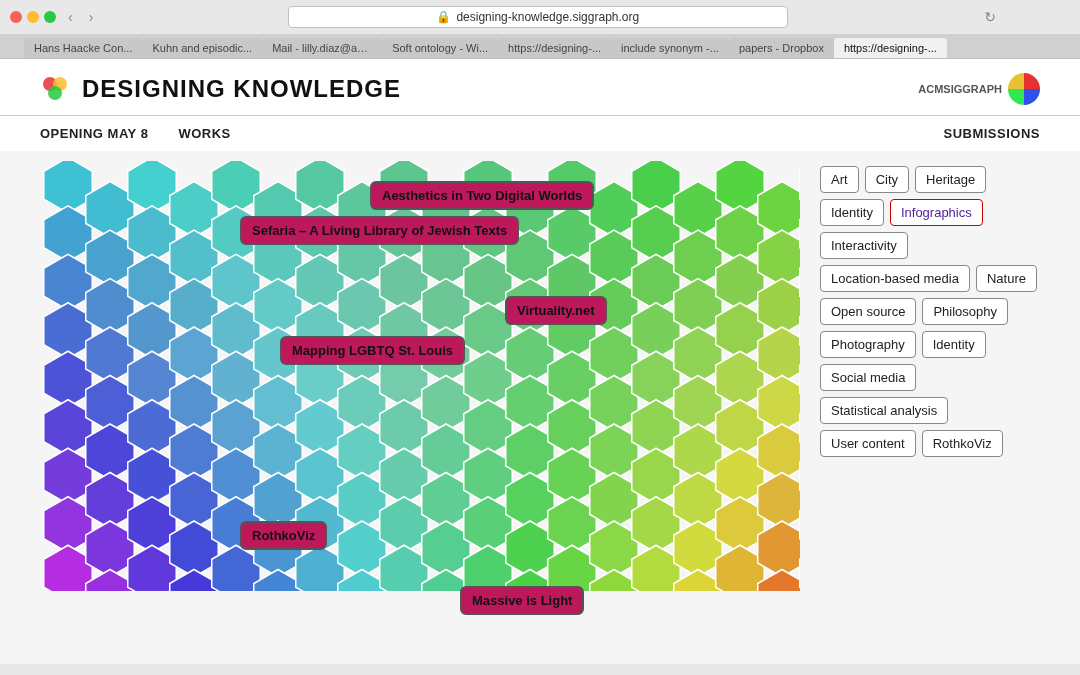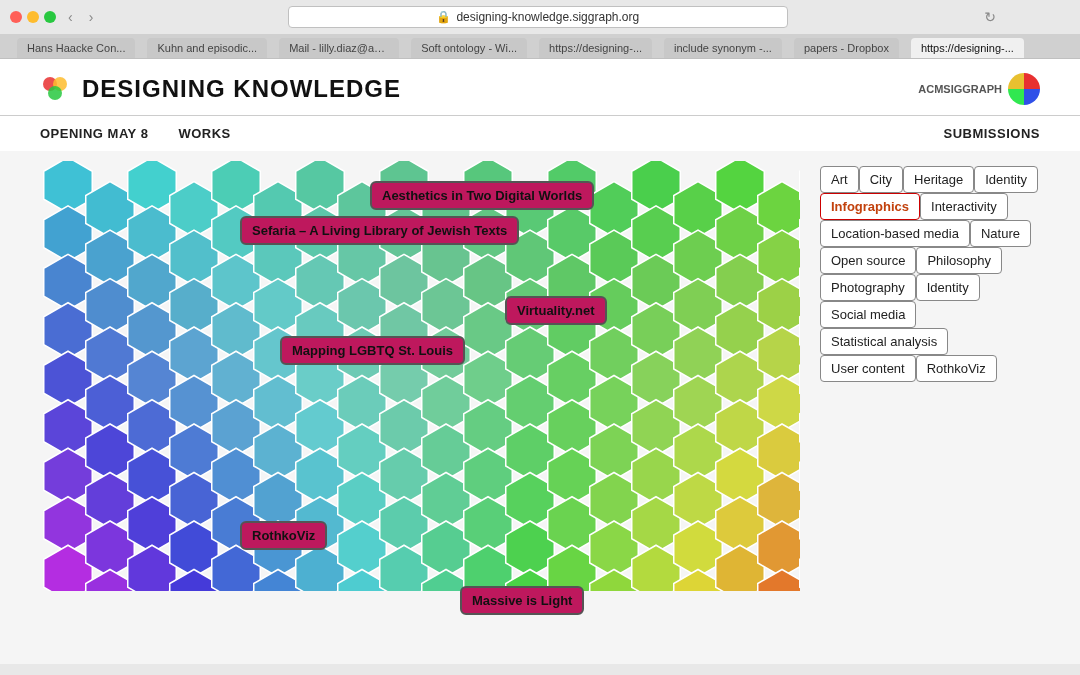"Hans Haacke Con..." .browser-tabs { gap: 12px -> 0; padding: 4px 17px 0 -> 4px 24px 0 }
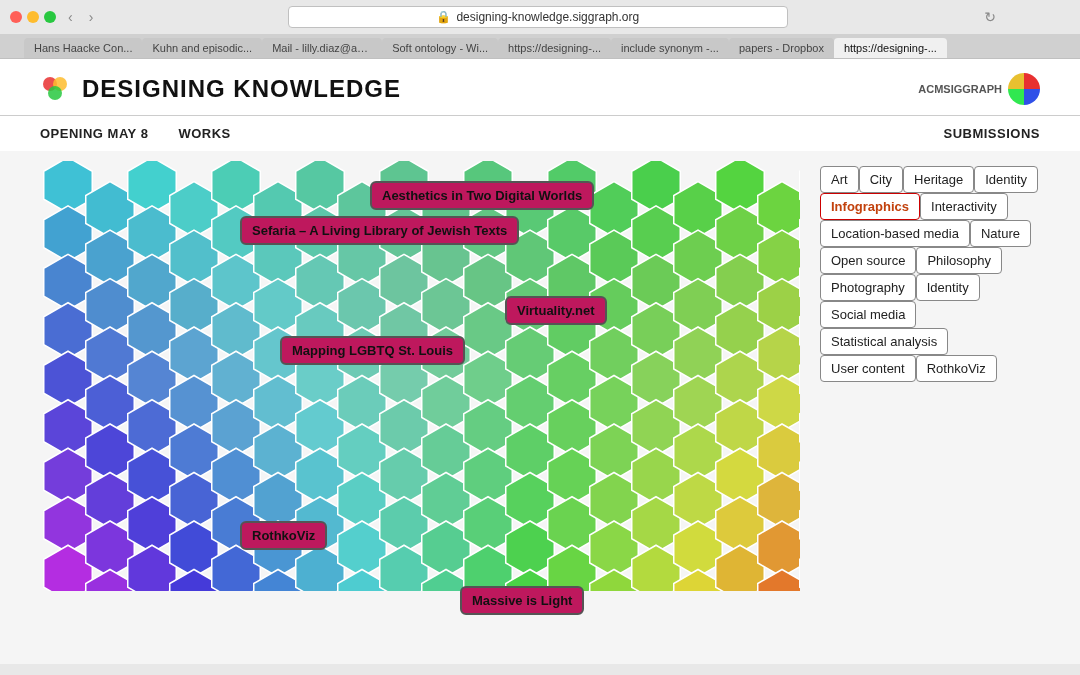"Art" .tag-grid { gap: none -> 6px }
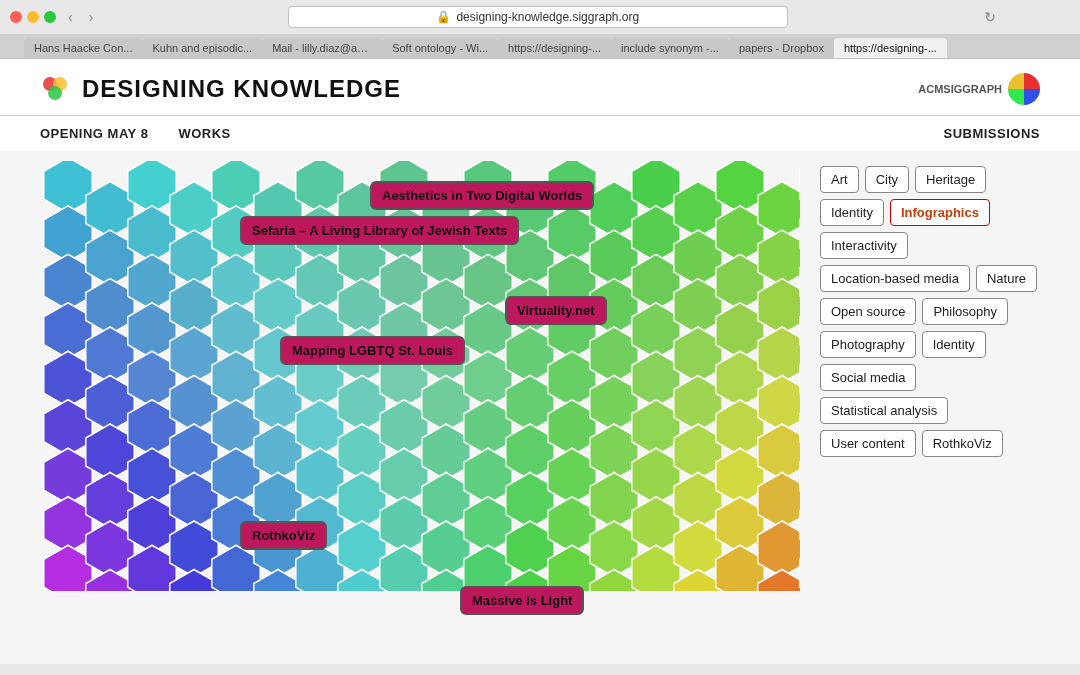"Infographics" .tag-btn.active { color: #c2410c -> #4c1d95; font-weight: 700 -> 400 }
